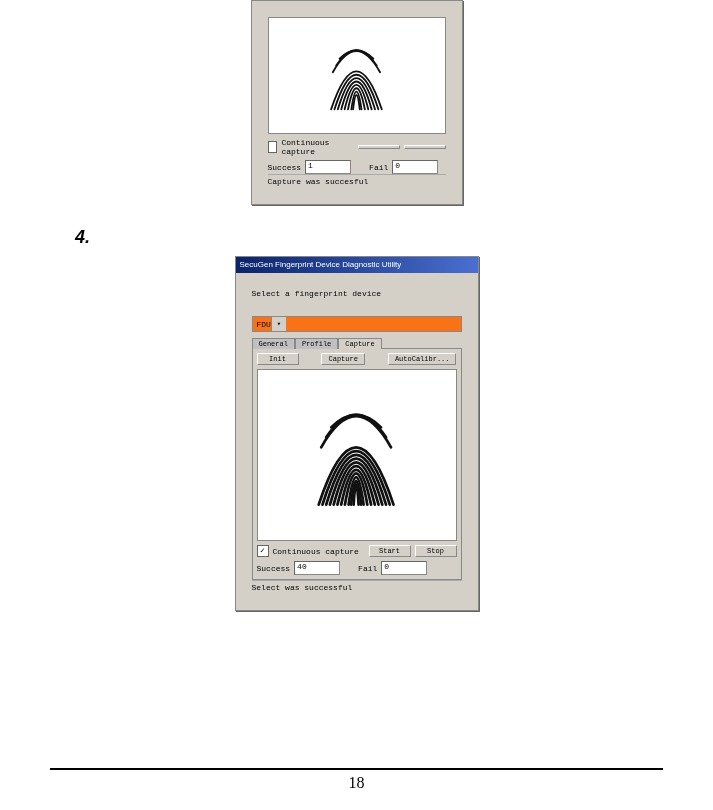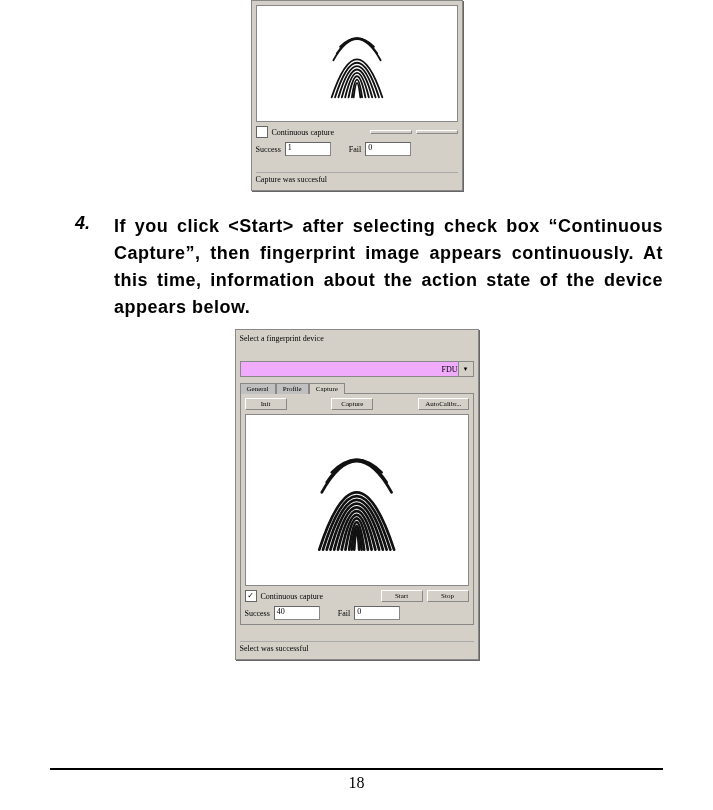"Continuous capture" .inner { font-family: Liberation Serif, serif -> Liberation Mono, monospace; padding: 4px -> 16px }
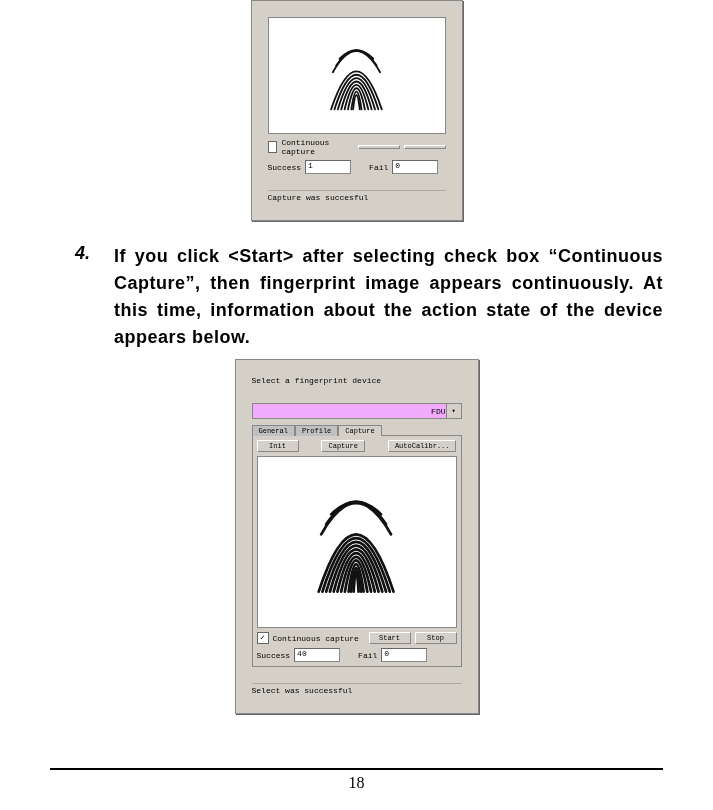"Capture was succesful" .status { margin-top: 16px -> 0 }
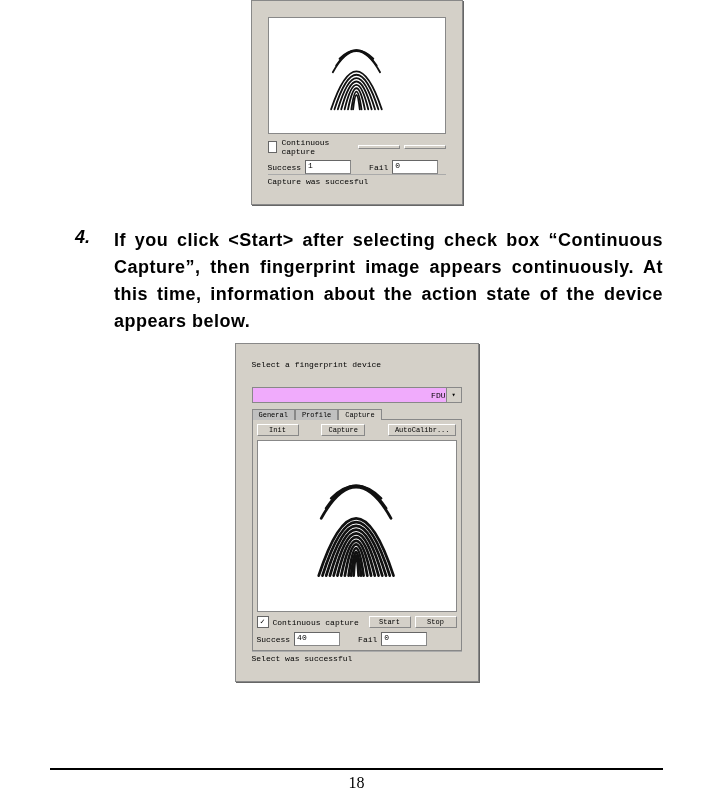"If you click <Start> after" div.step-text { html: <div>If you click &lt;Start&gt; after selecting check box “Continuous Capture”, then fingerprint image appears continuously. At this time, information about the action state of the device appears below.</div> -> none }
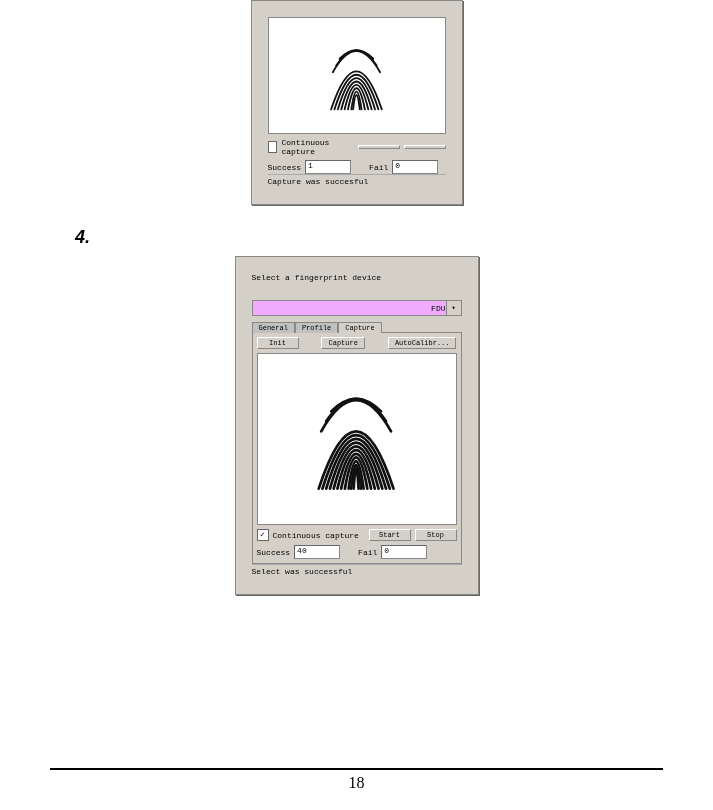"SecuGen Fingerprint Device Diagnostic" div.titlebar { html: none -> <div>SecuGen Fingerprint Device Diagnostic Utility</div> }
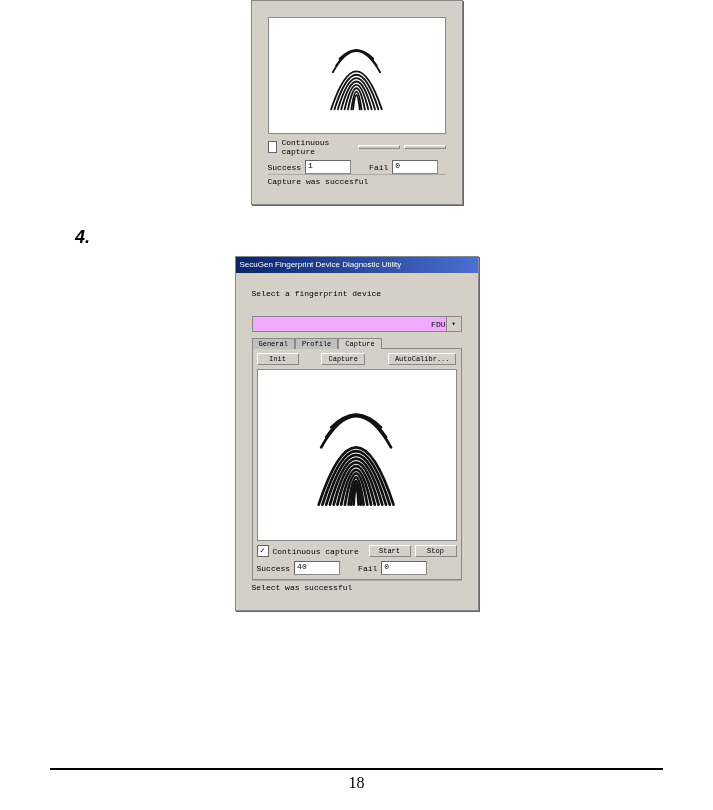"FDU" .select { background: #f0abfc -> #f97316; justify-content: flex-end -> flex-start }
